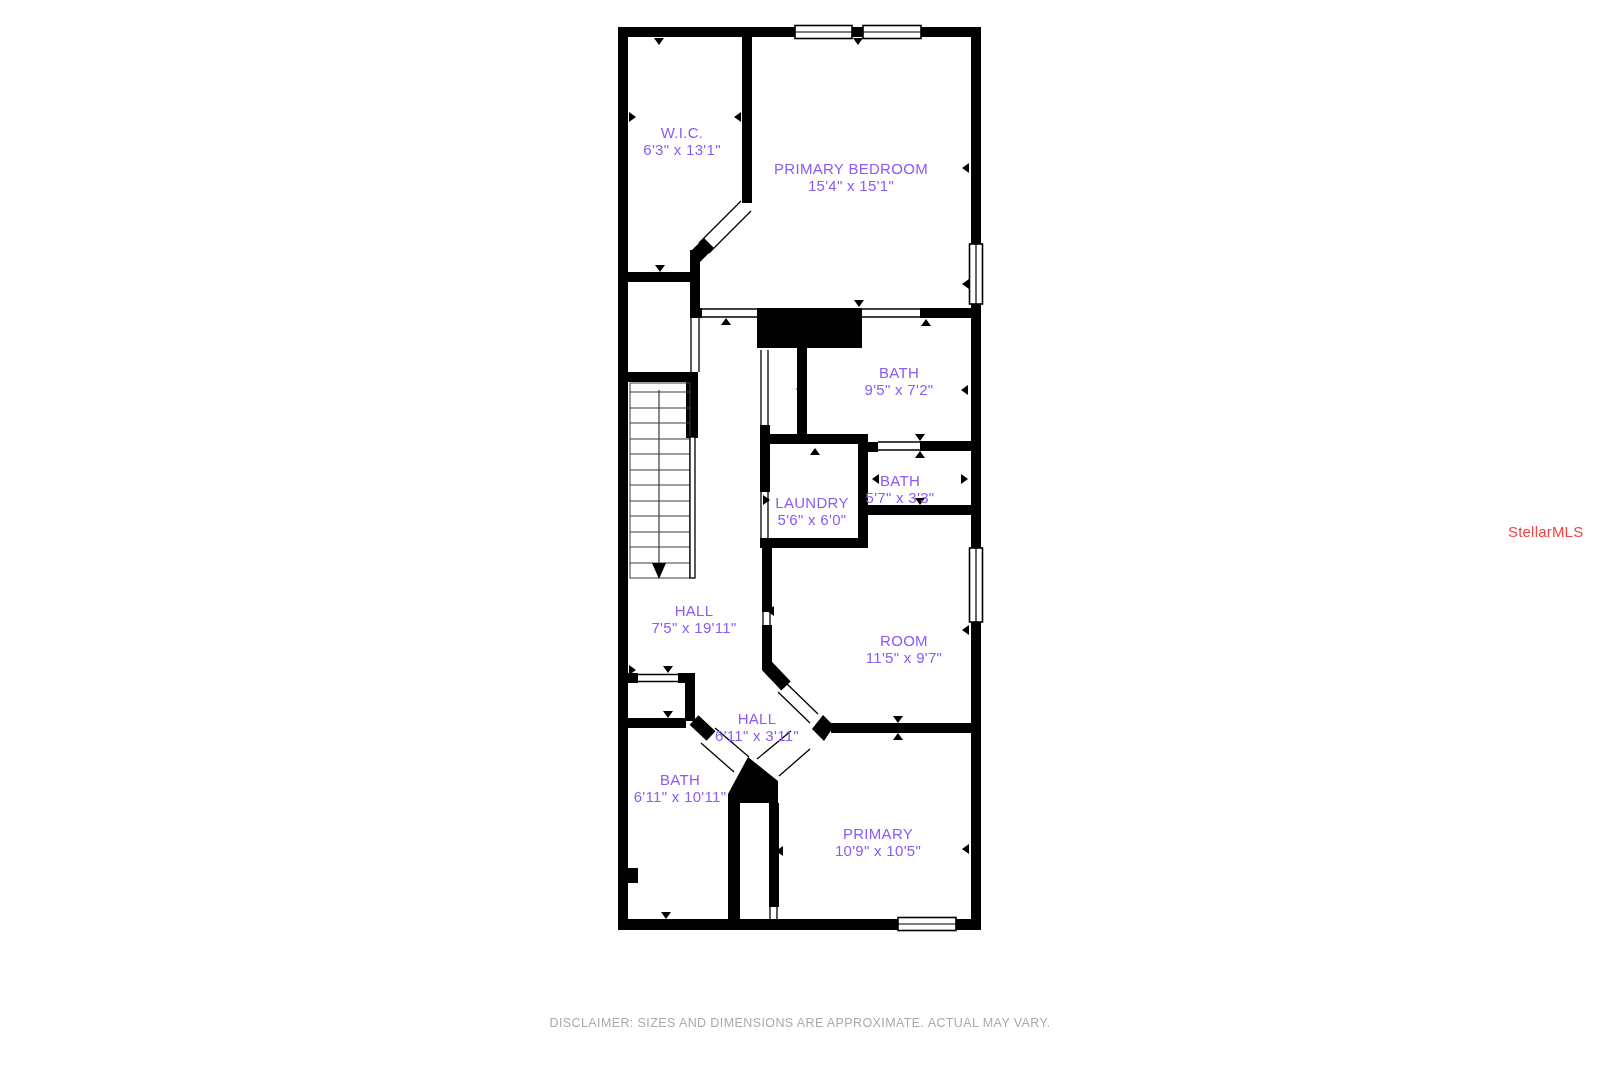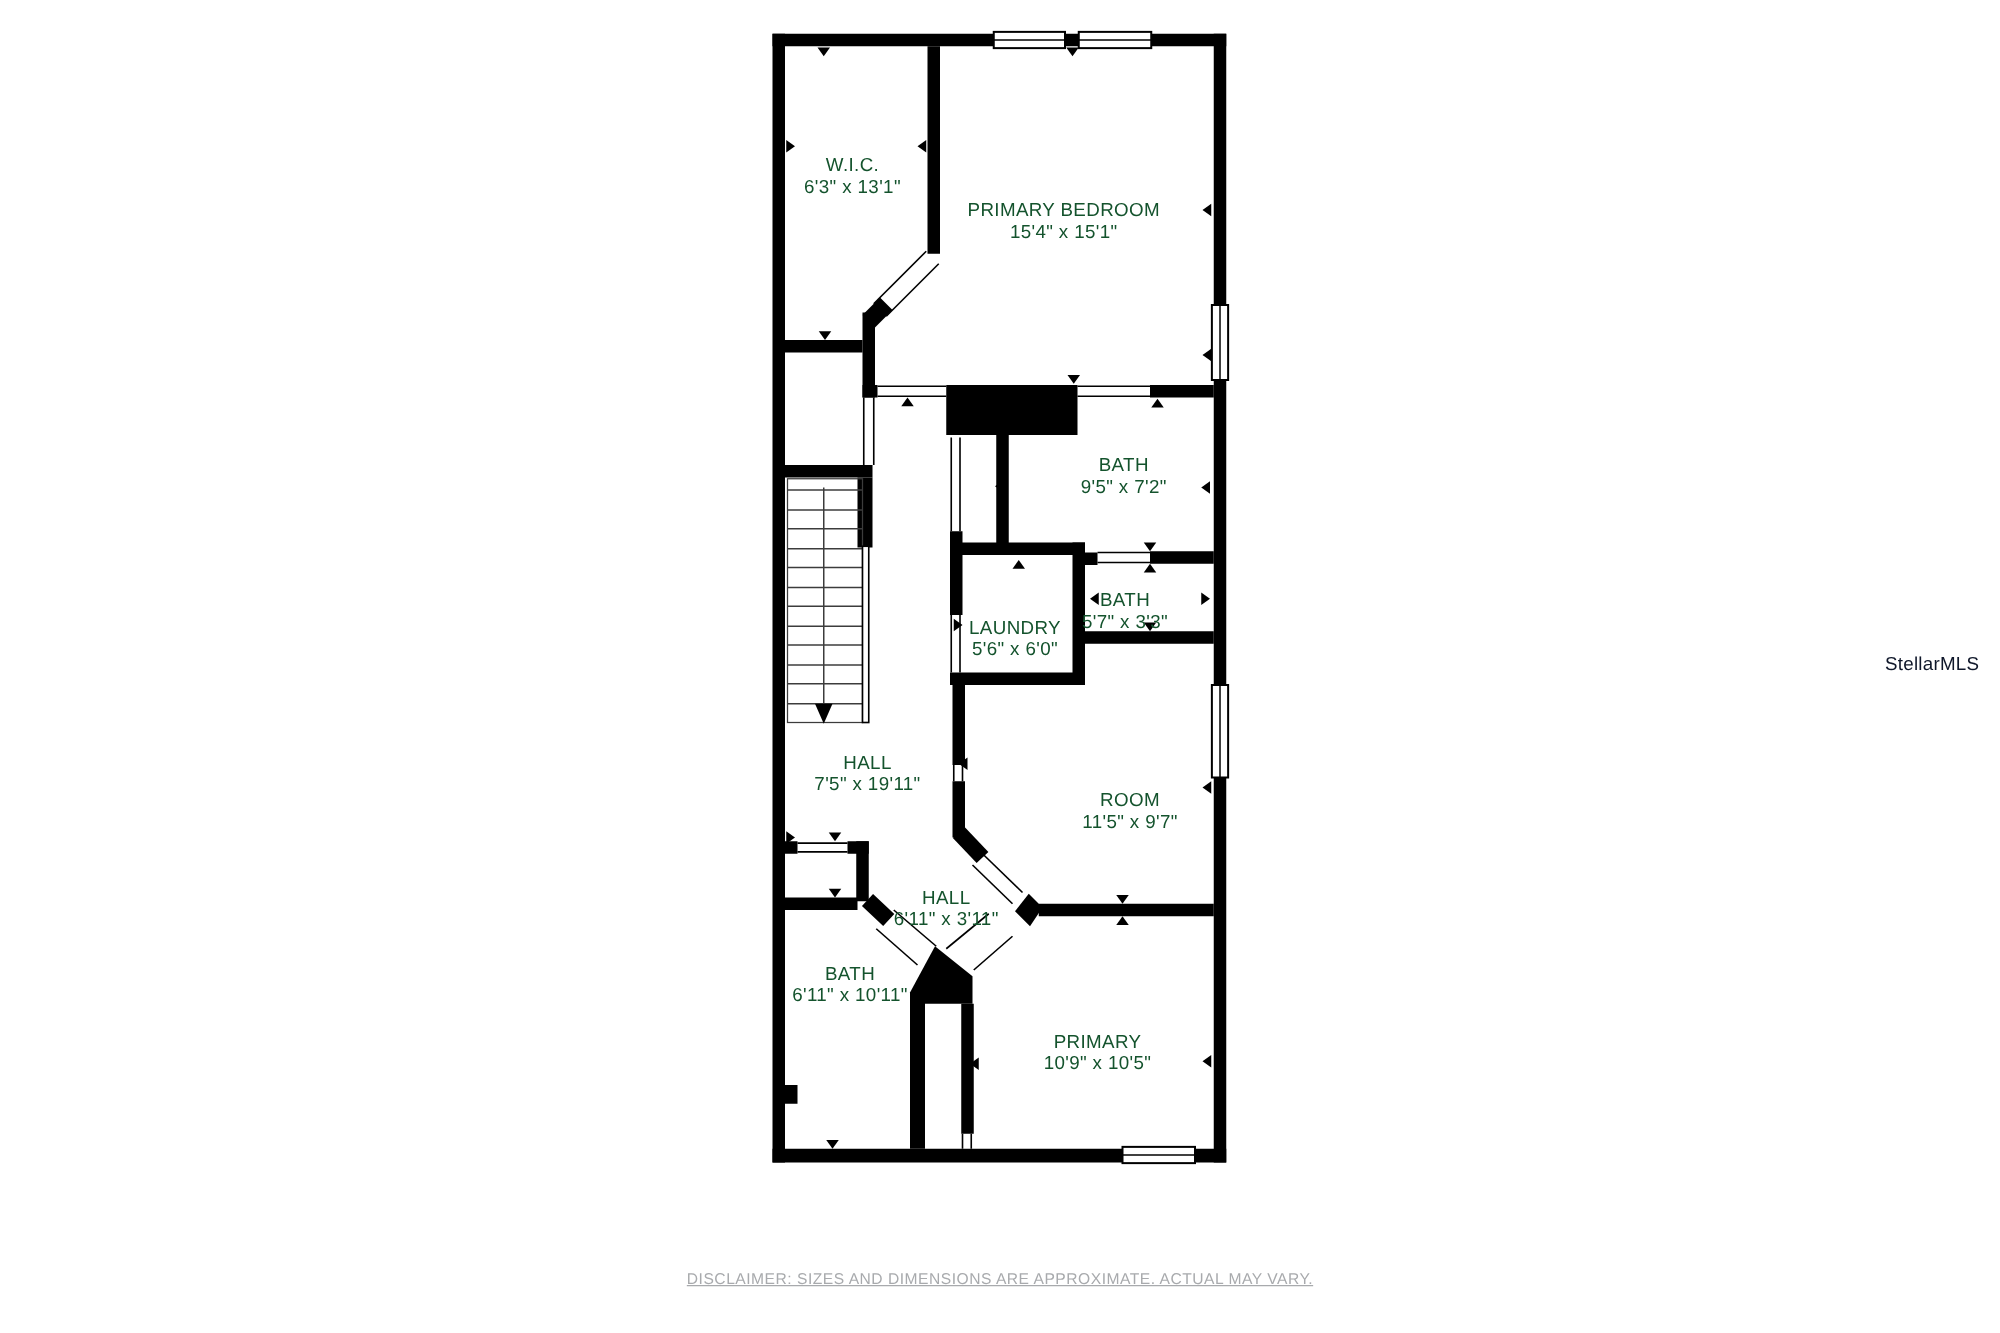"W.I.C." .room-label { color: #14532d -> #8b5cf6 }
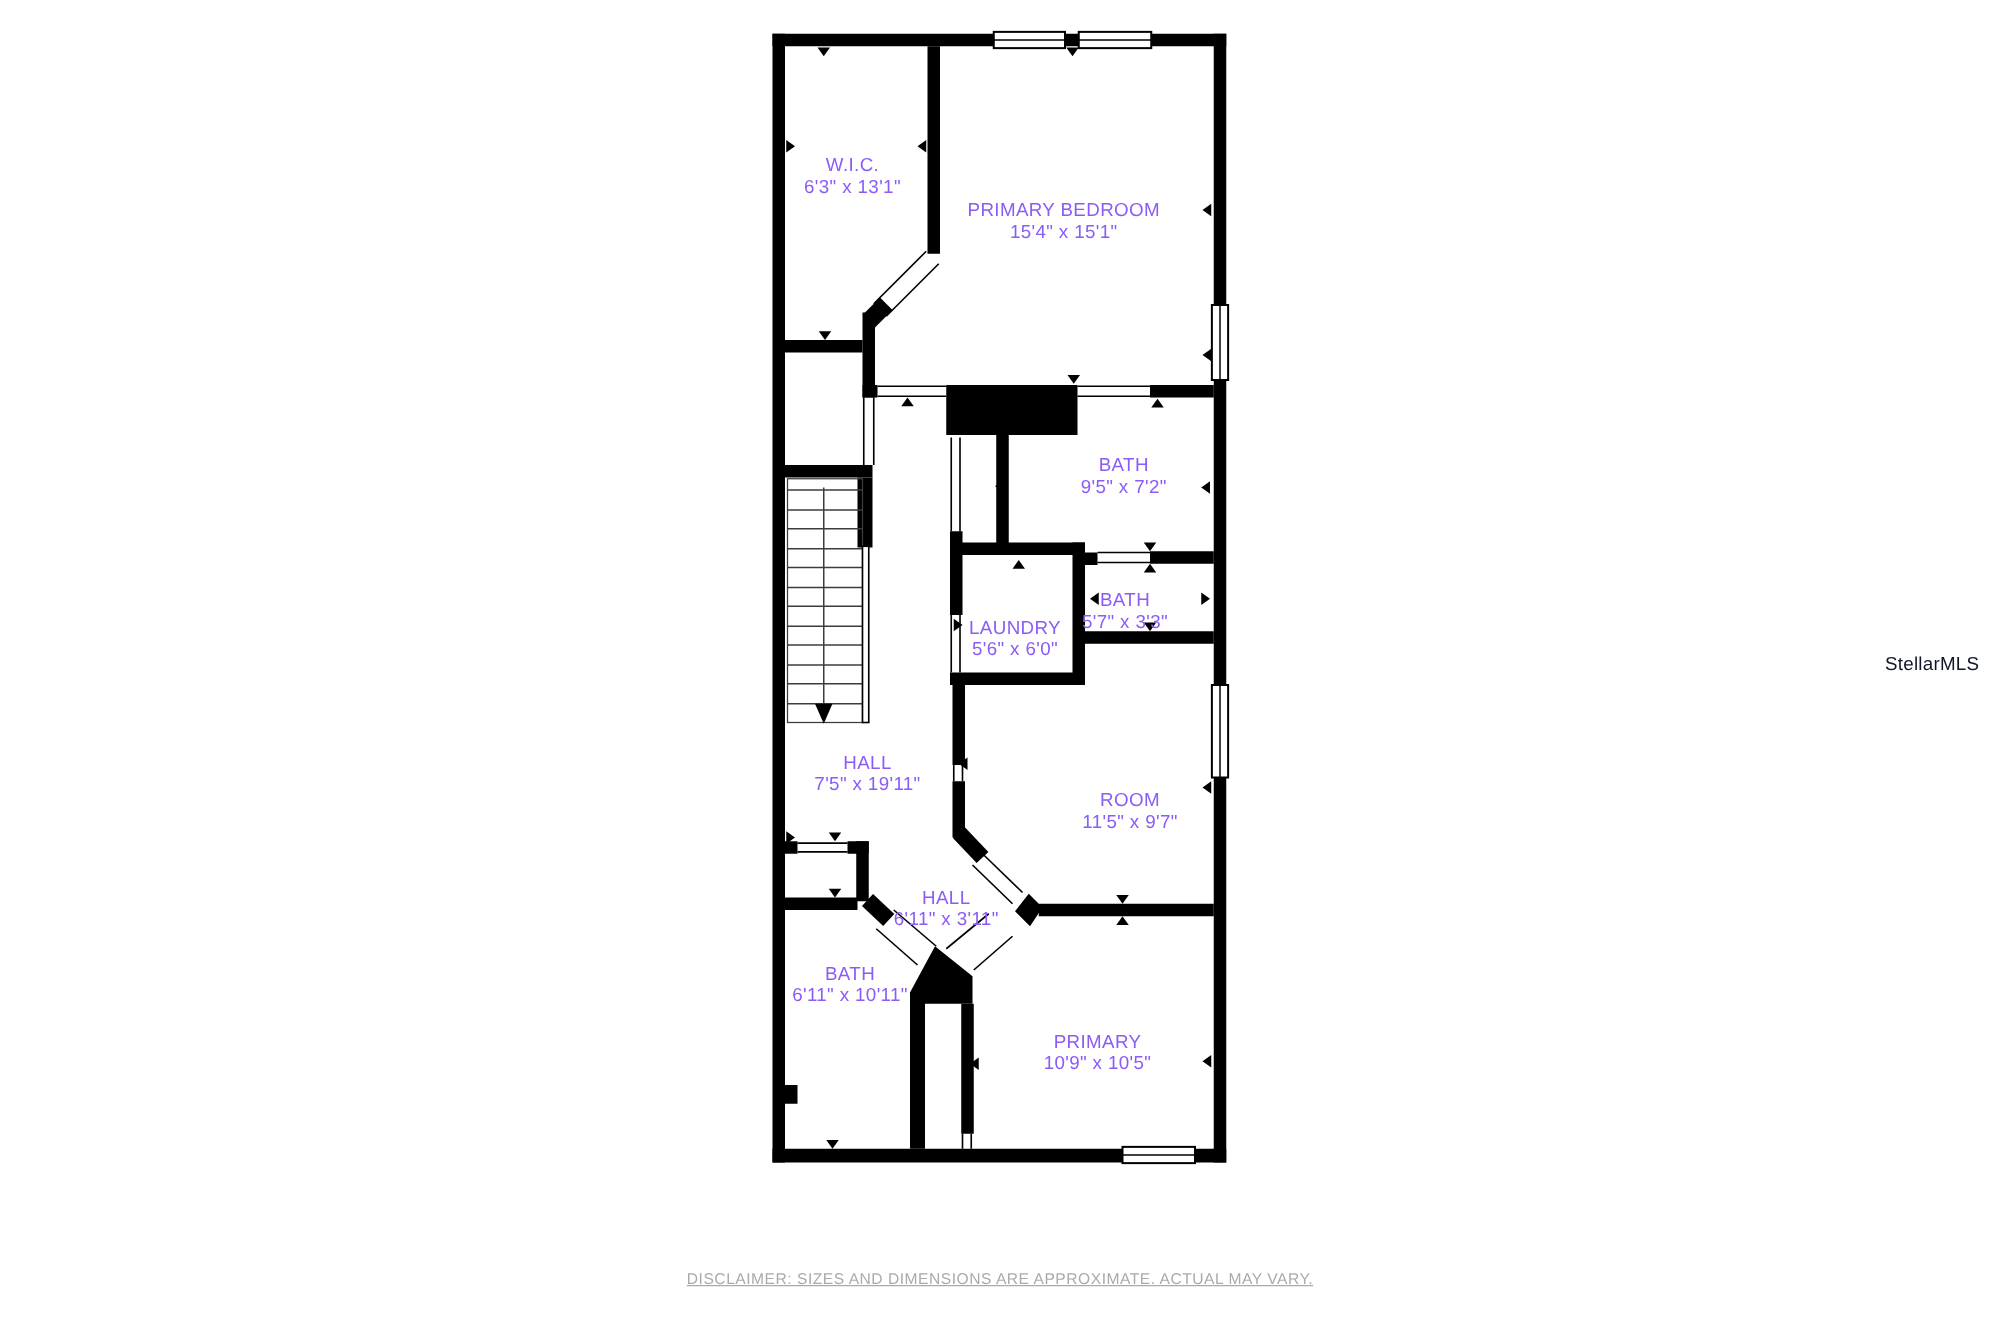"StellarMLS" .watermark { color: #0f172a -> #ef4444 }
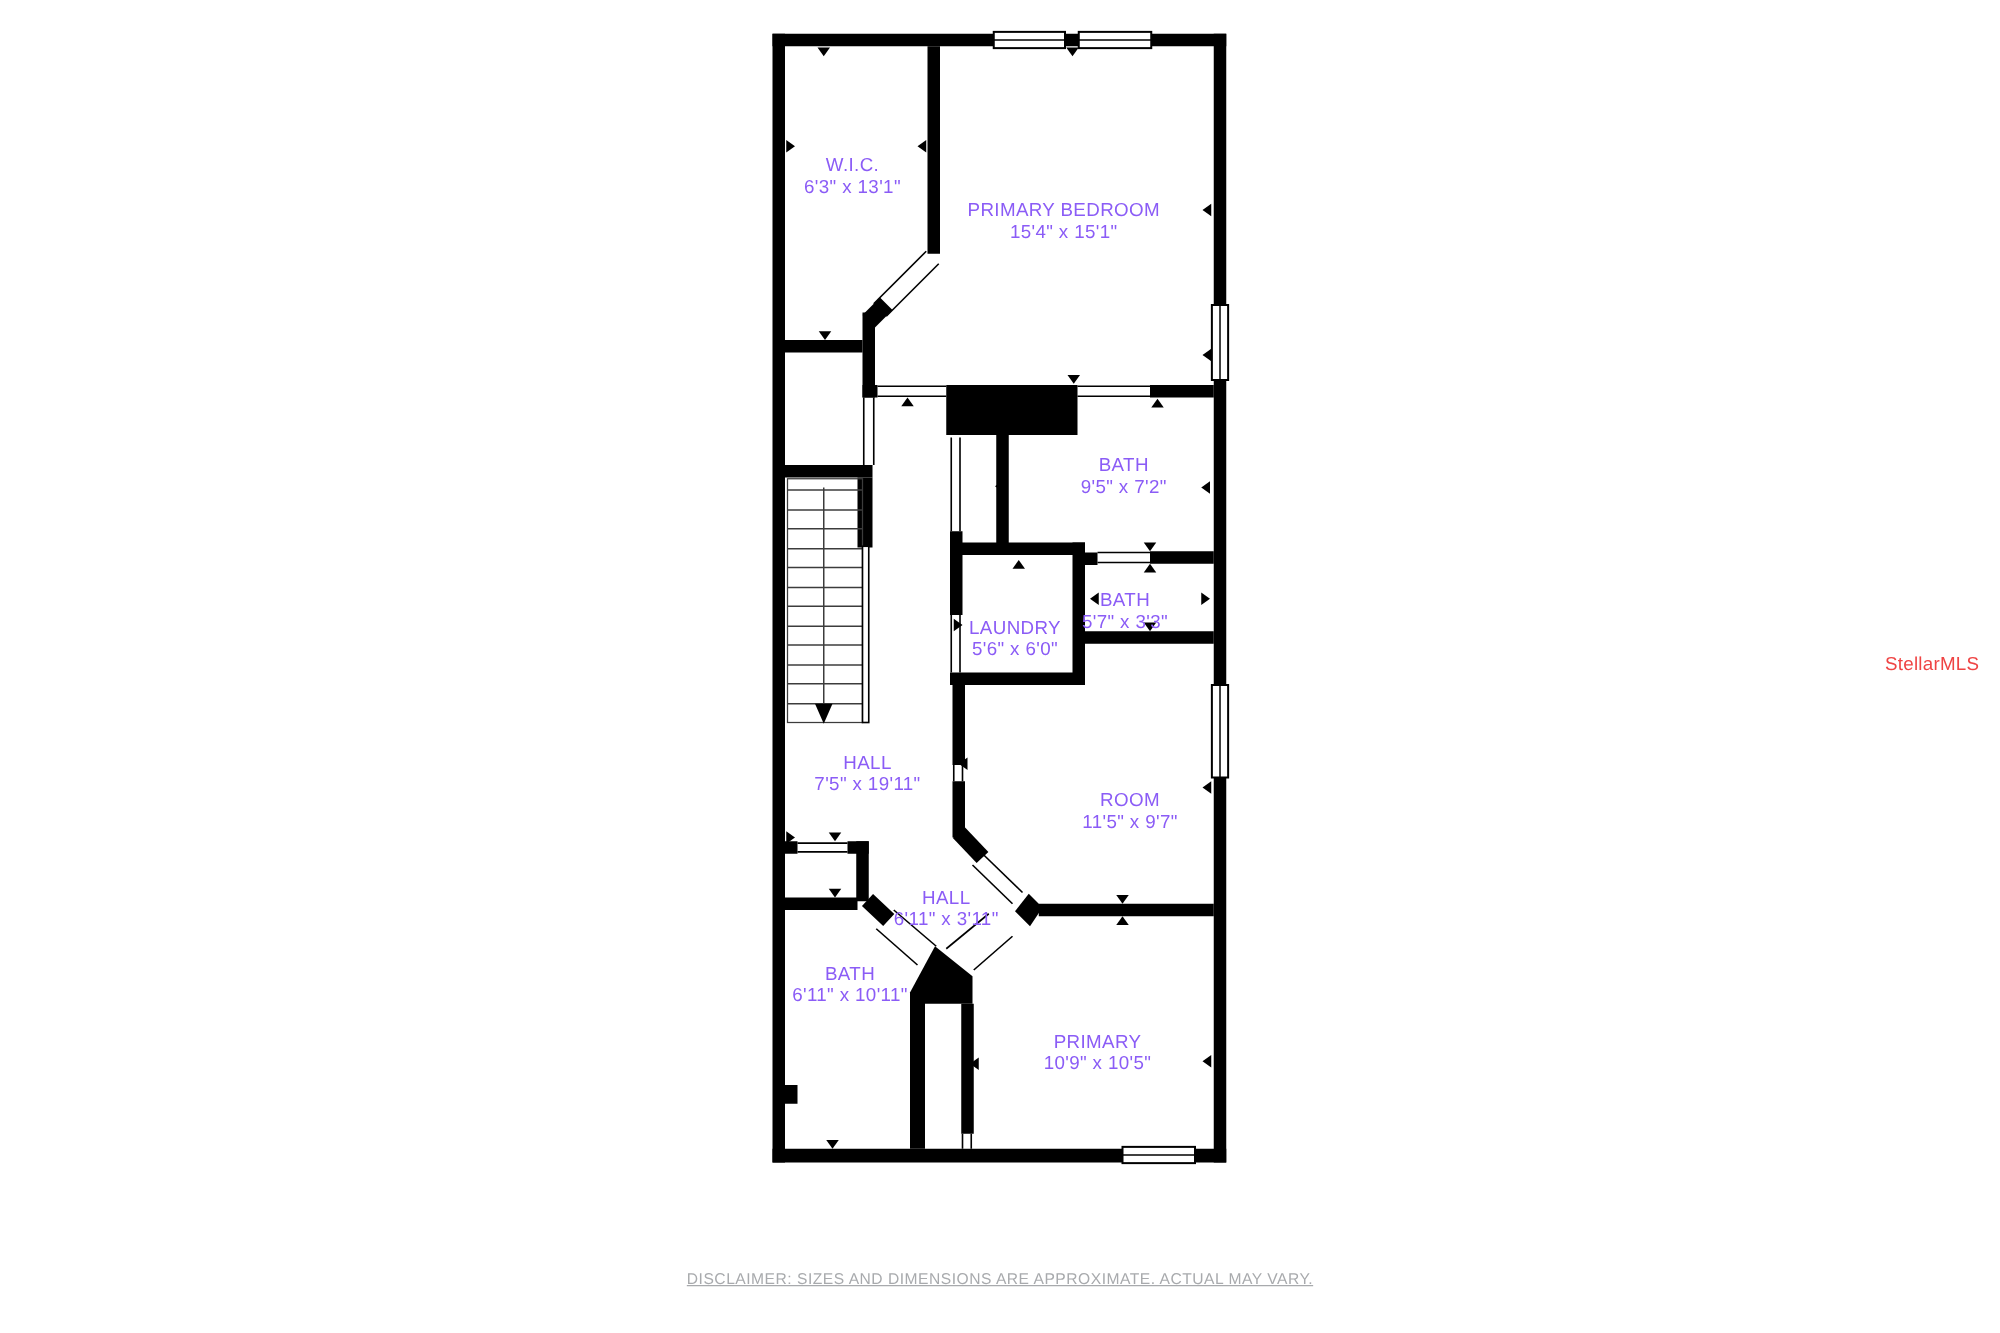"DISCLAIMER: SIZES AND DIMENSIONS ARE" .disclaimer { text-decoration: underline -> none }
